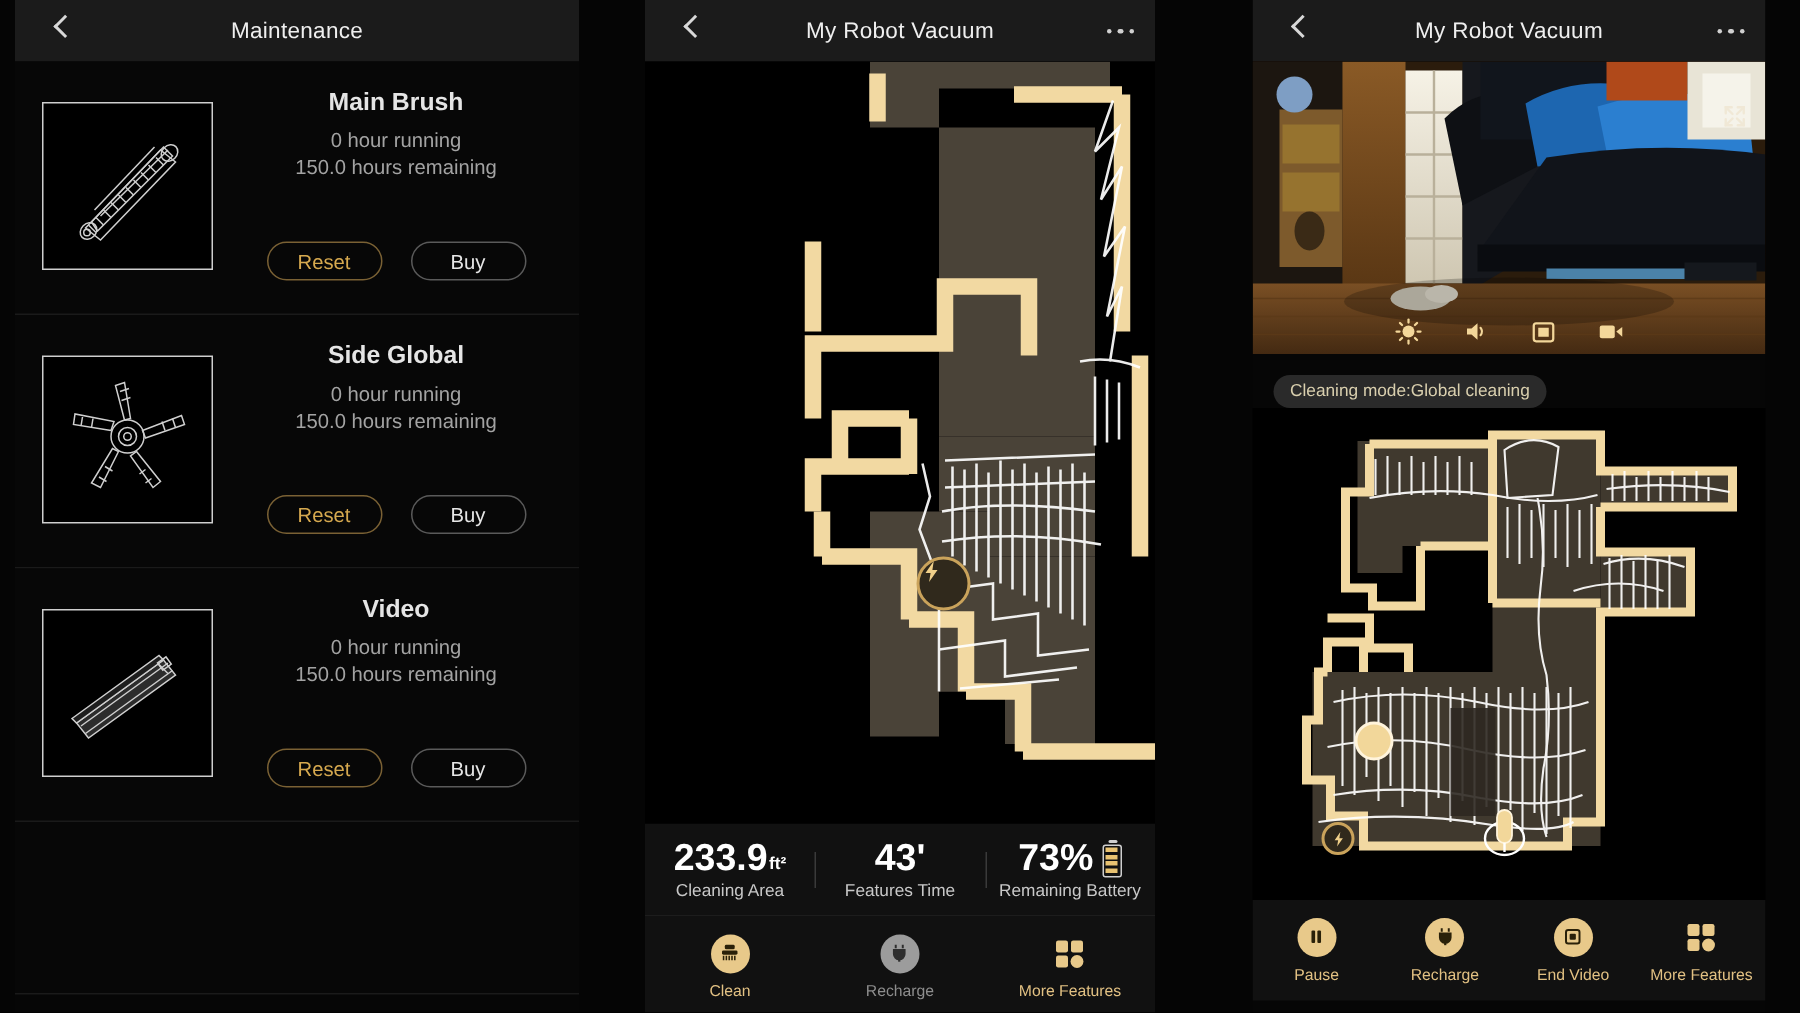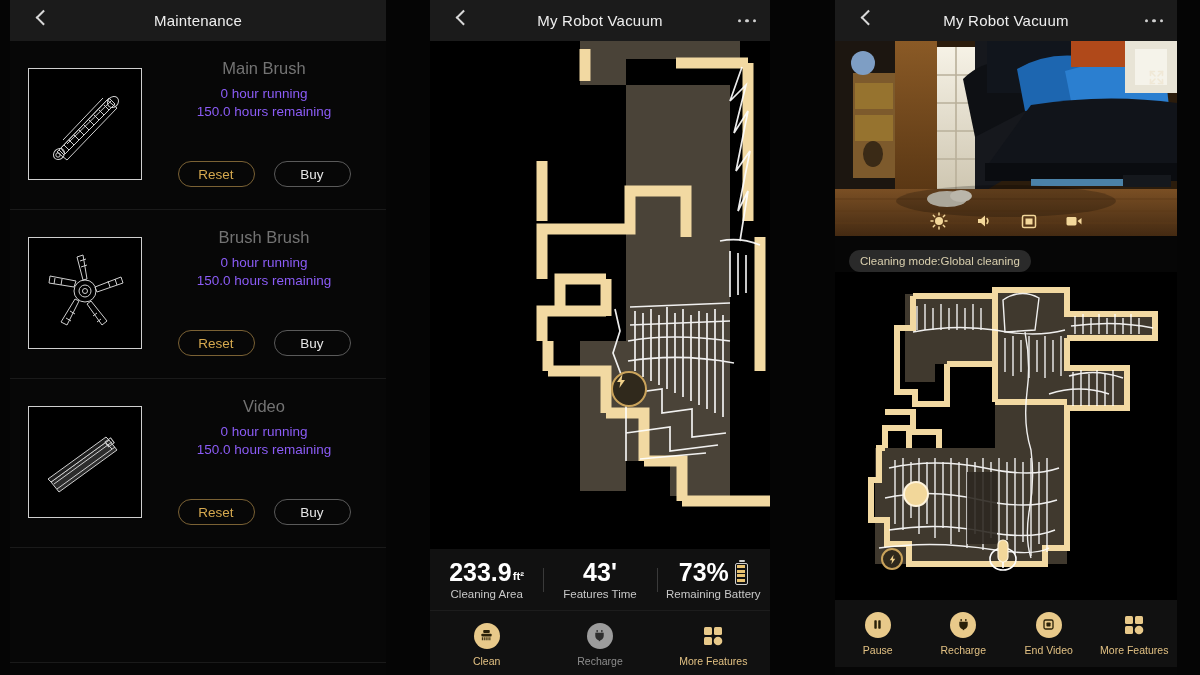"Main Brush" .maint-title { color: #737373 -> #e5e5e5; font-weight: normal -> bold }
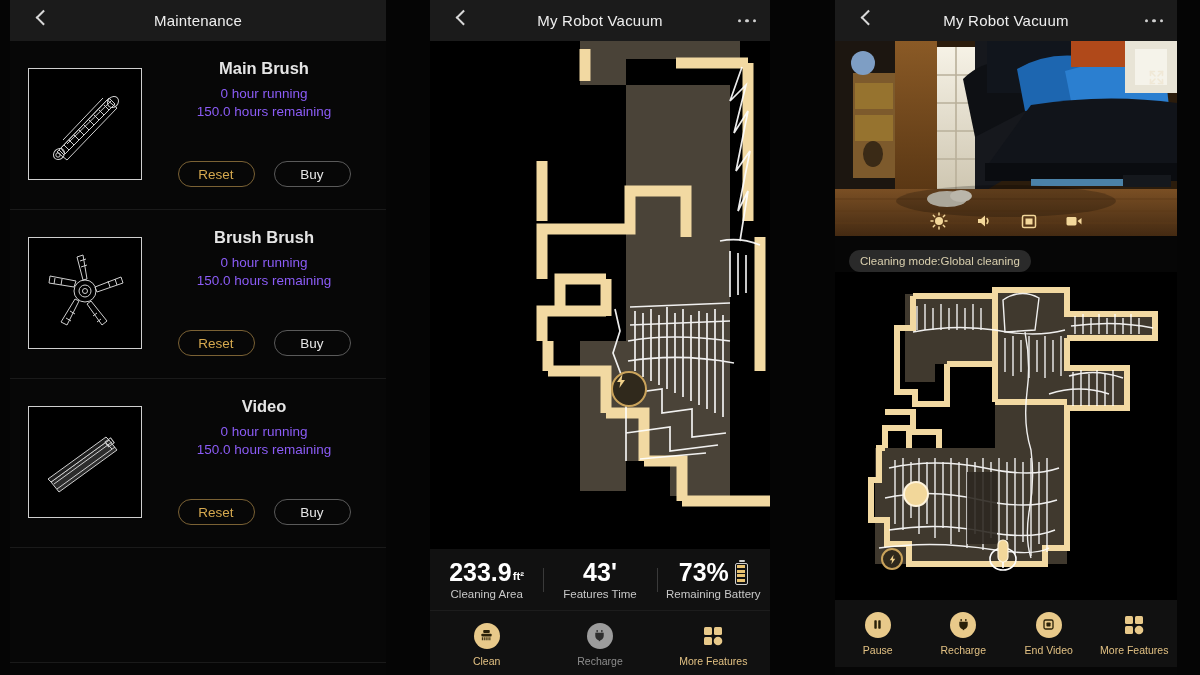"0 hour running" .maint-sub { color: #8b5cf6 -> #a3a3a3 }
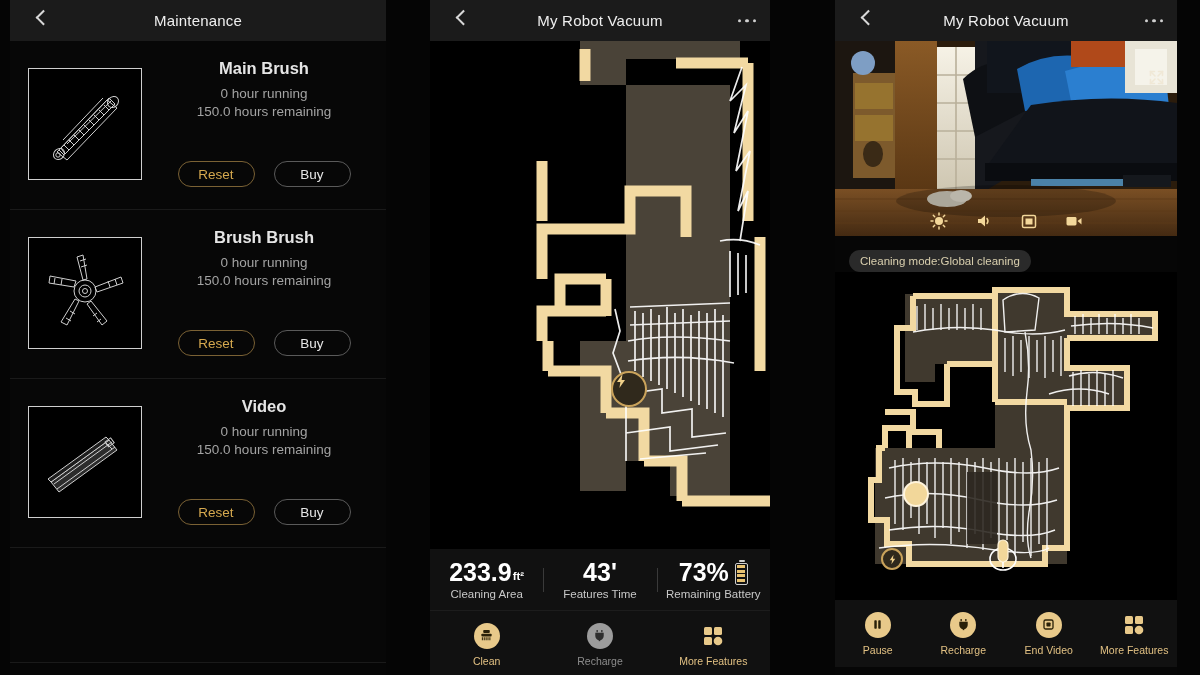"Brush Brush" div.maint-title { text: Brush Brush -> Side Global }
